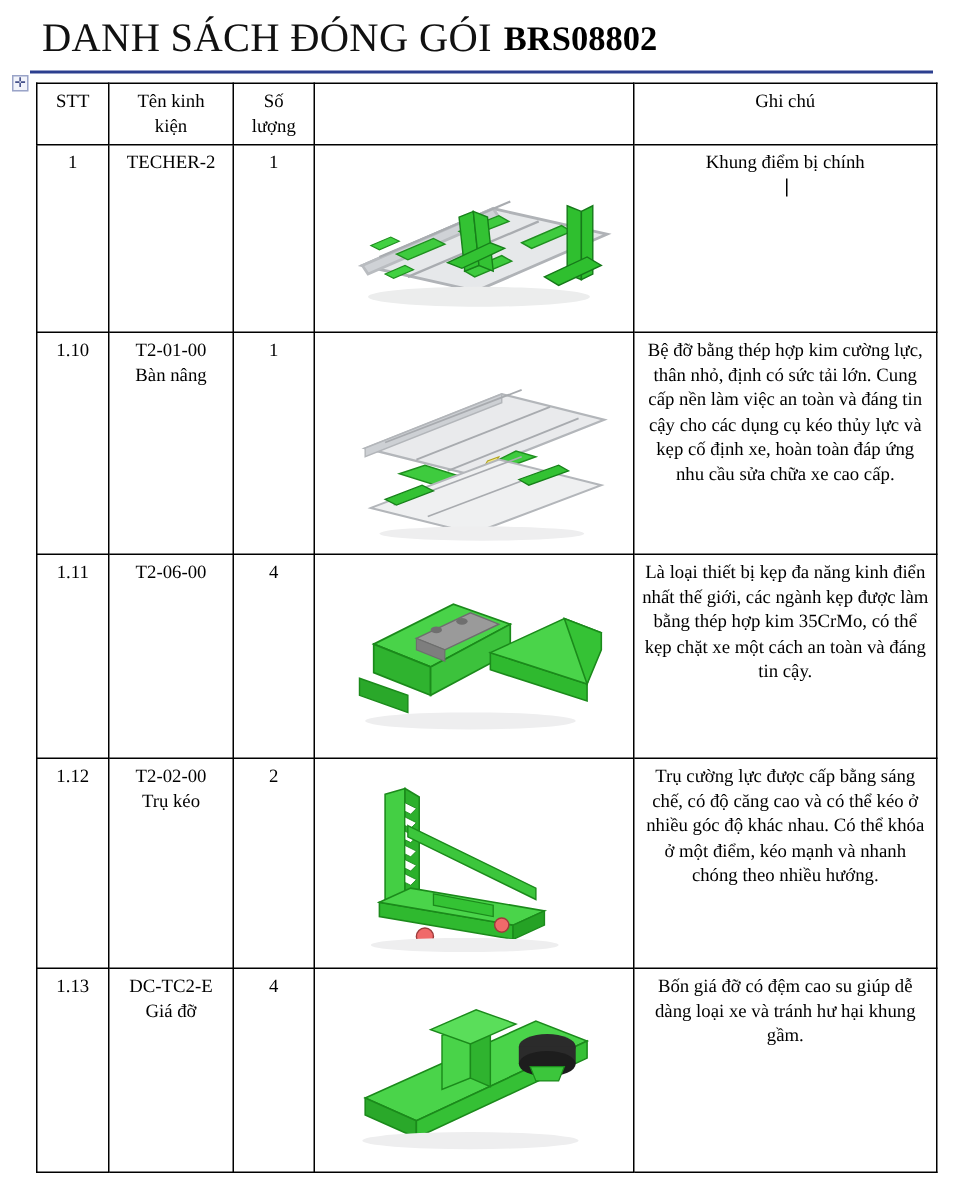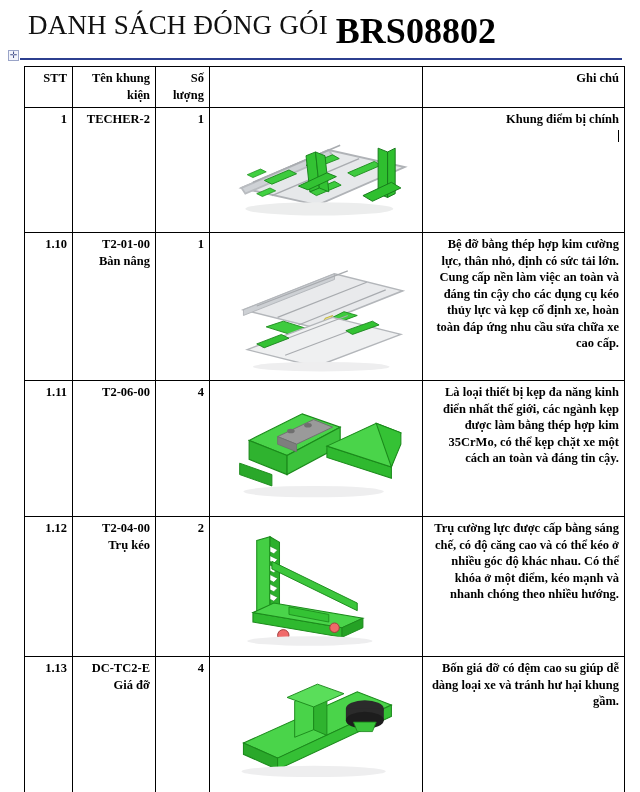"DANH SÁCH ĐÓNG GÓI" .title-row { align-items: flex-start -> center }
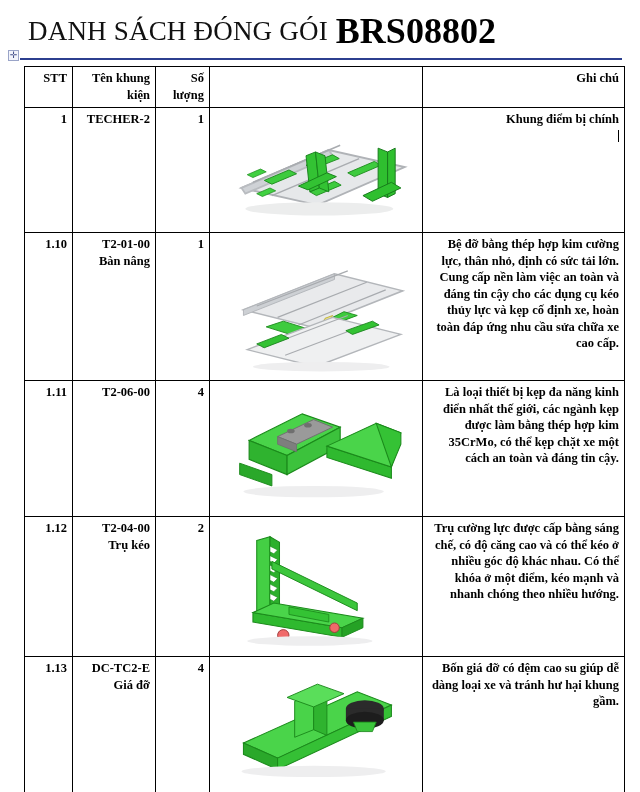"BRS08802" .title-code { font-size: 36px -> 23px }
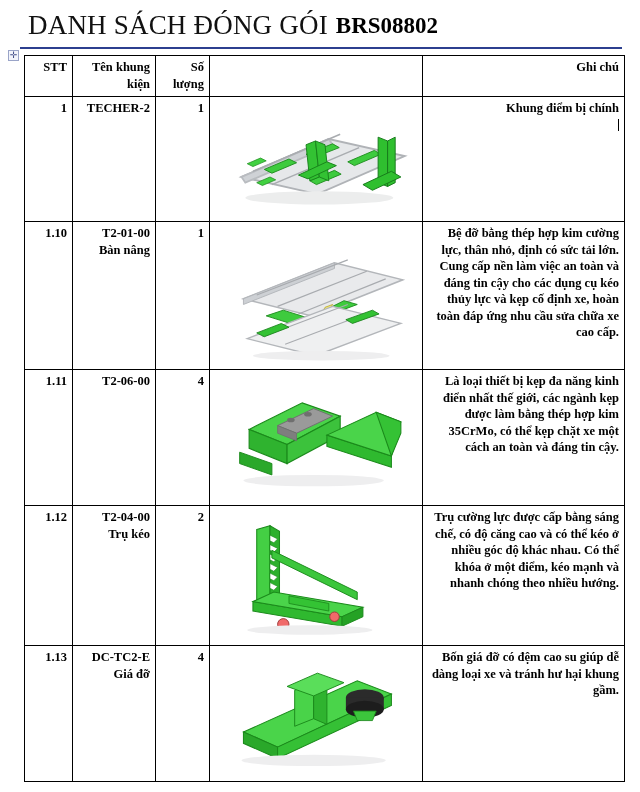"STT" table.packing td, table.packing th { font-weight: bold -> normal; text-align: right -> center }
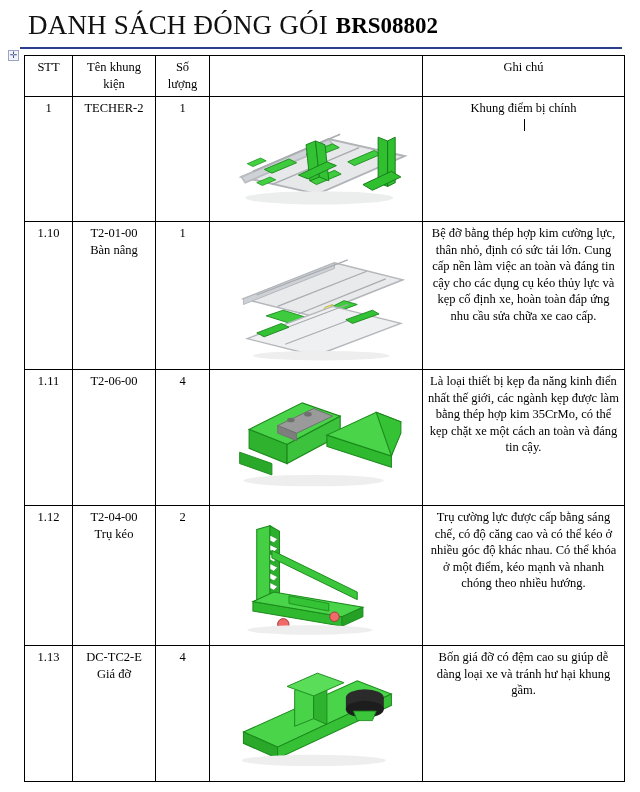"Tên khung" span { text: khung -> kinh }
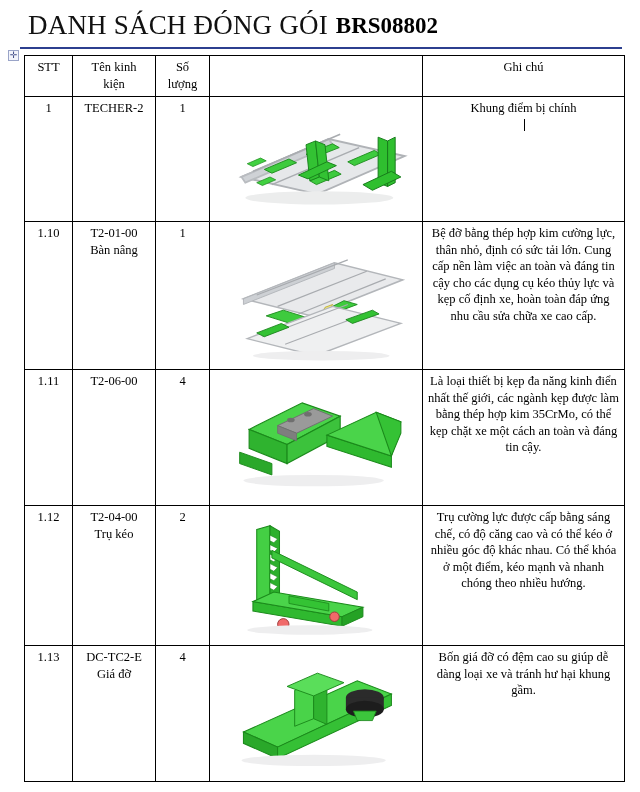"T2-04-00" span { text: T2-04-00 -> T2-02-00 }
